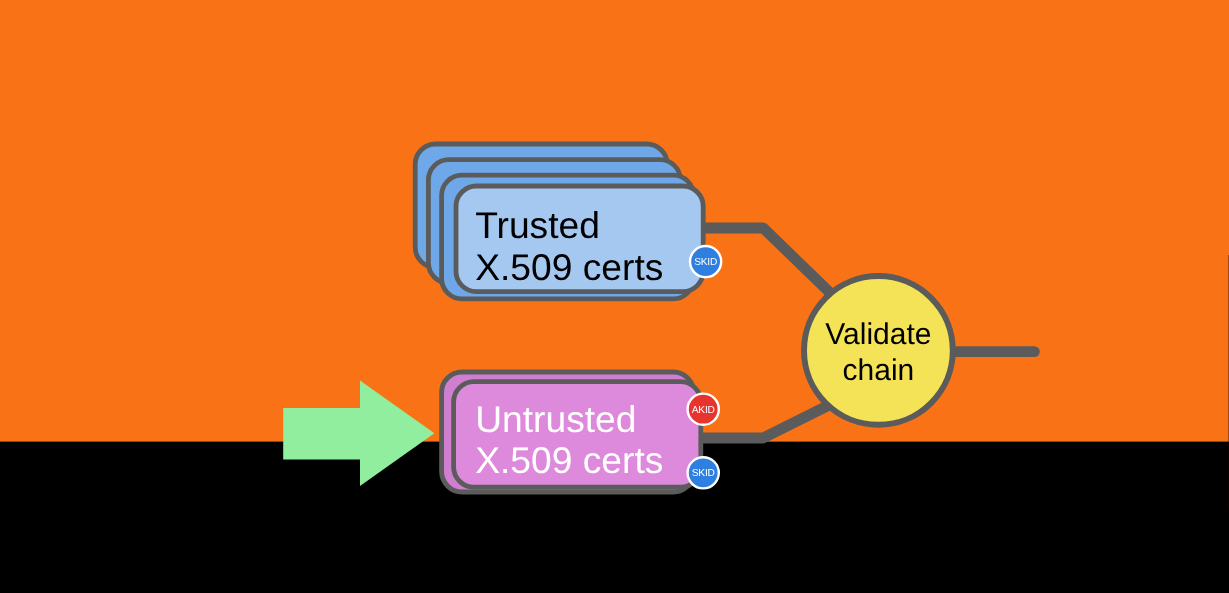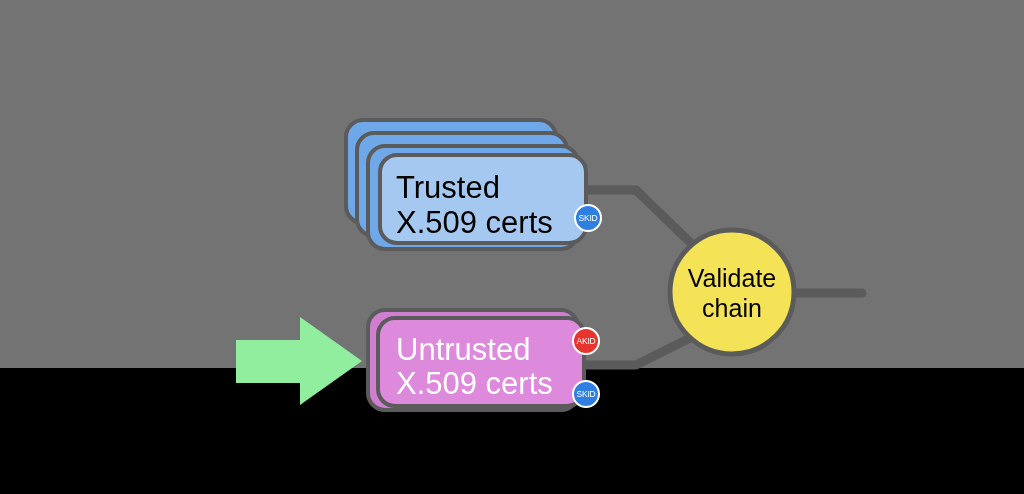"Trusted" #diagram-root { background: #737373 -> #f97316 }
